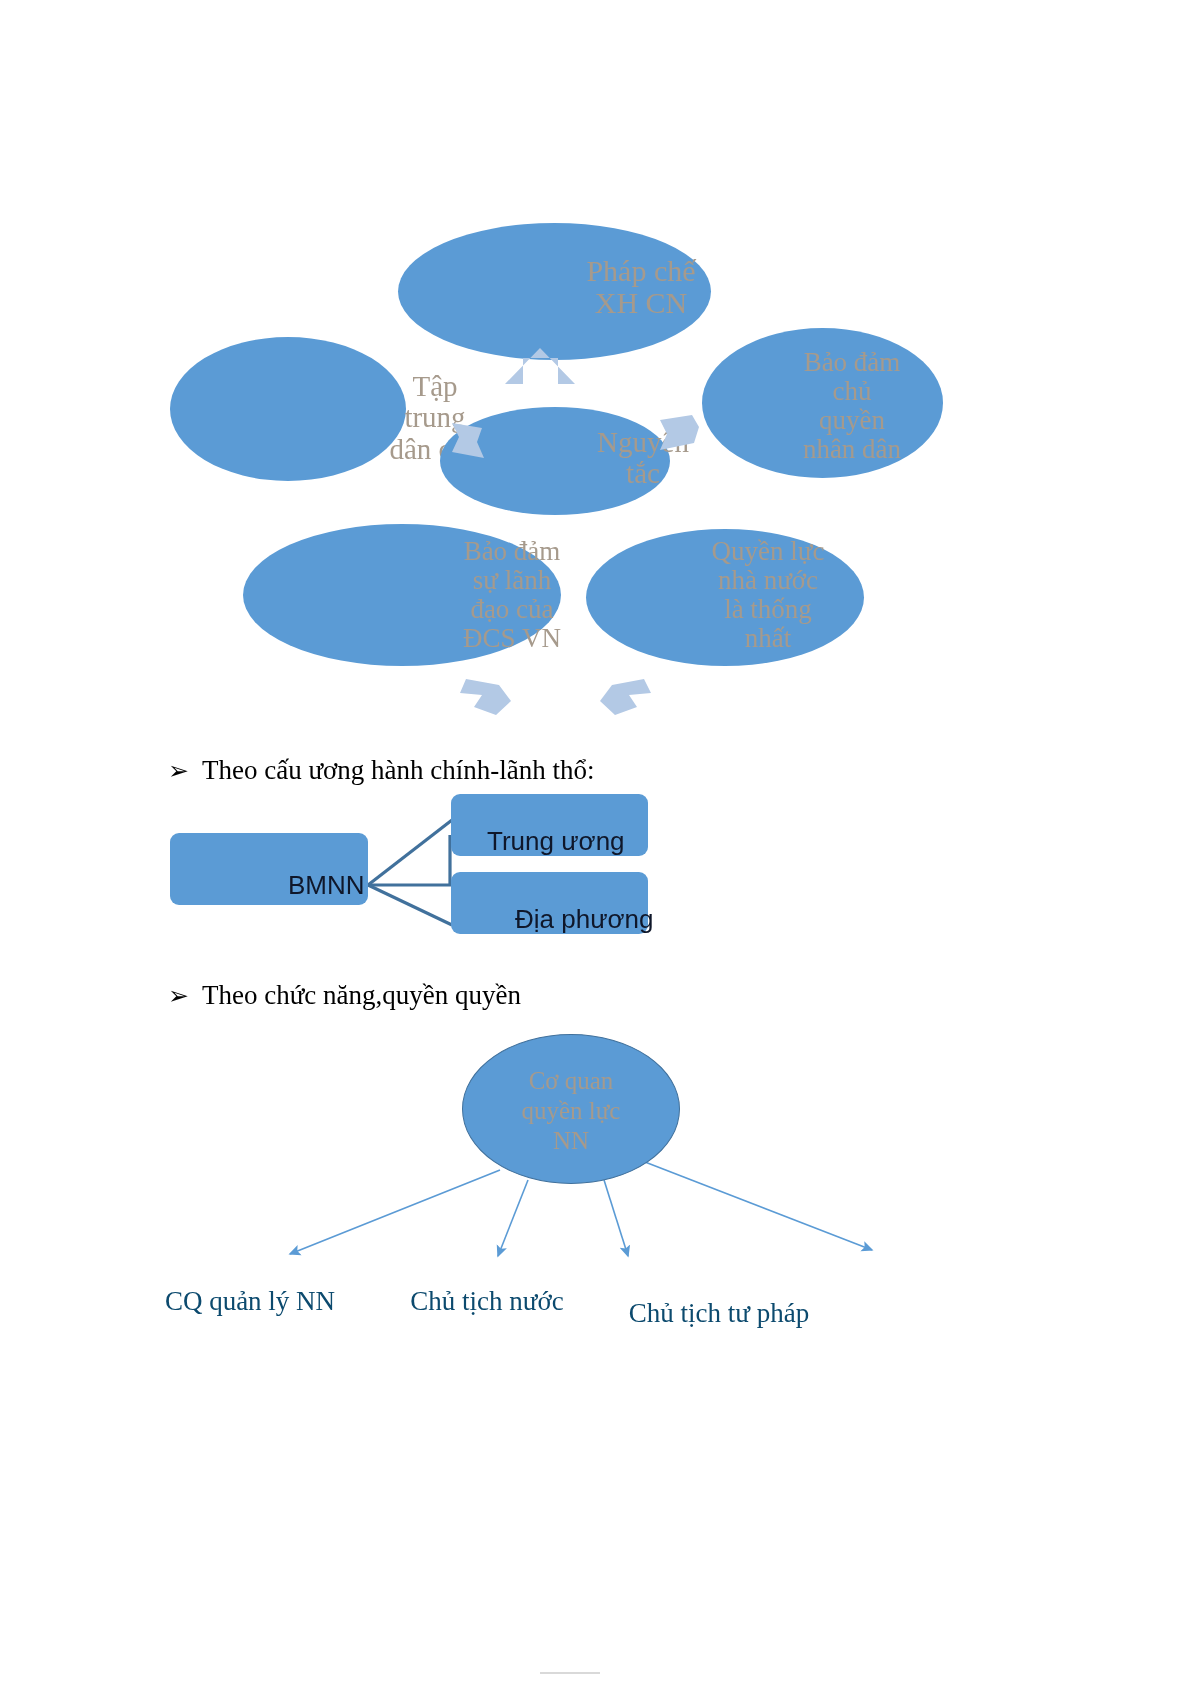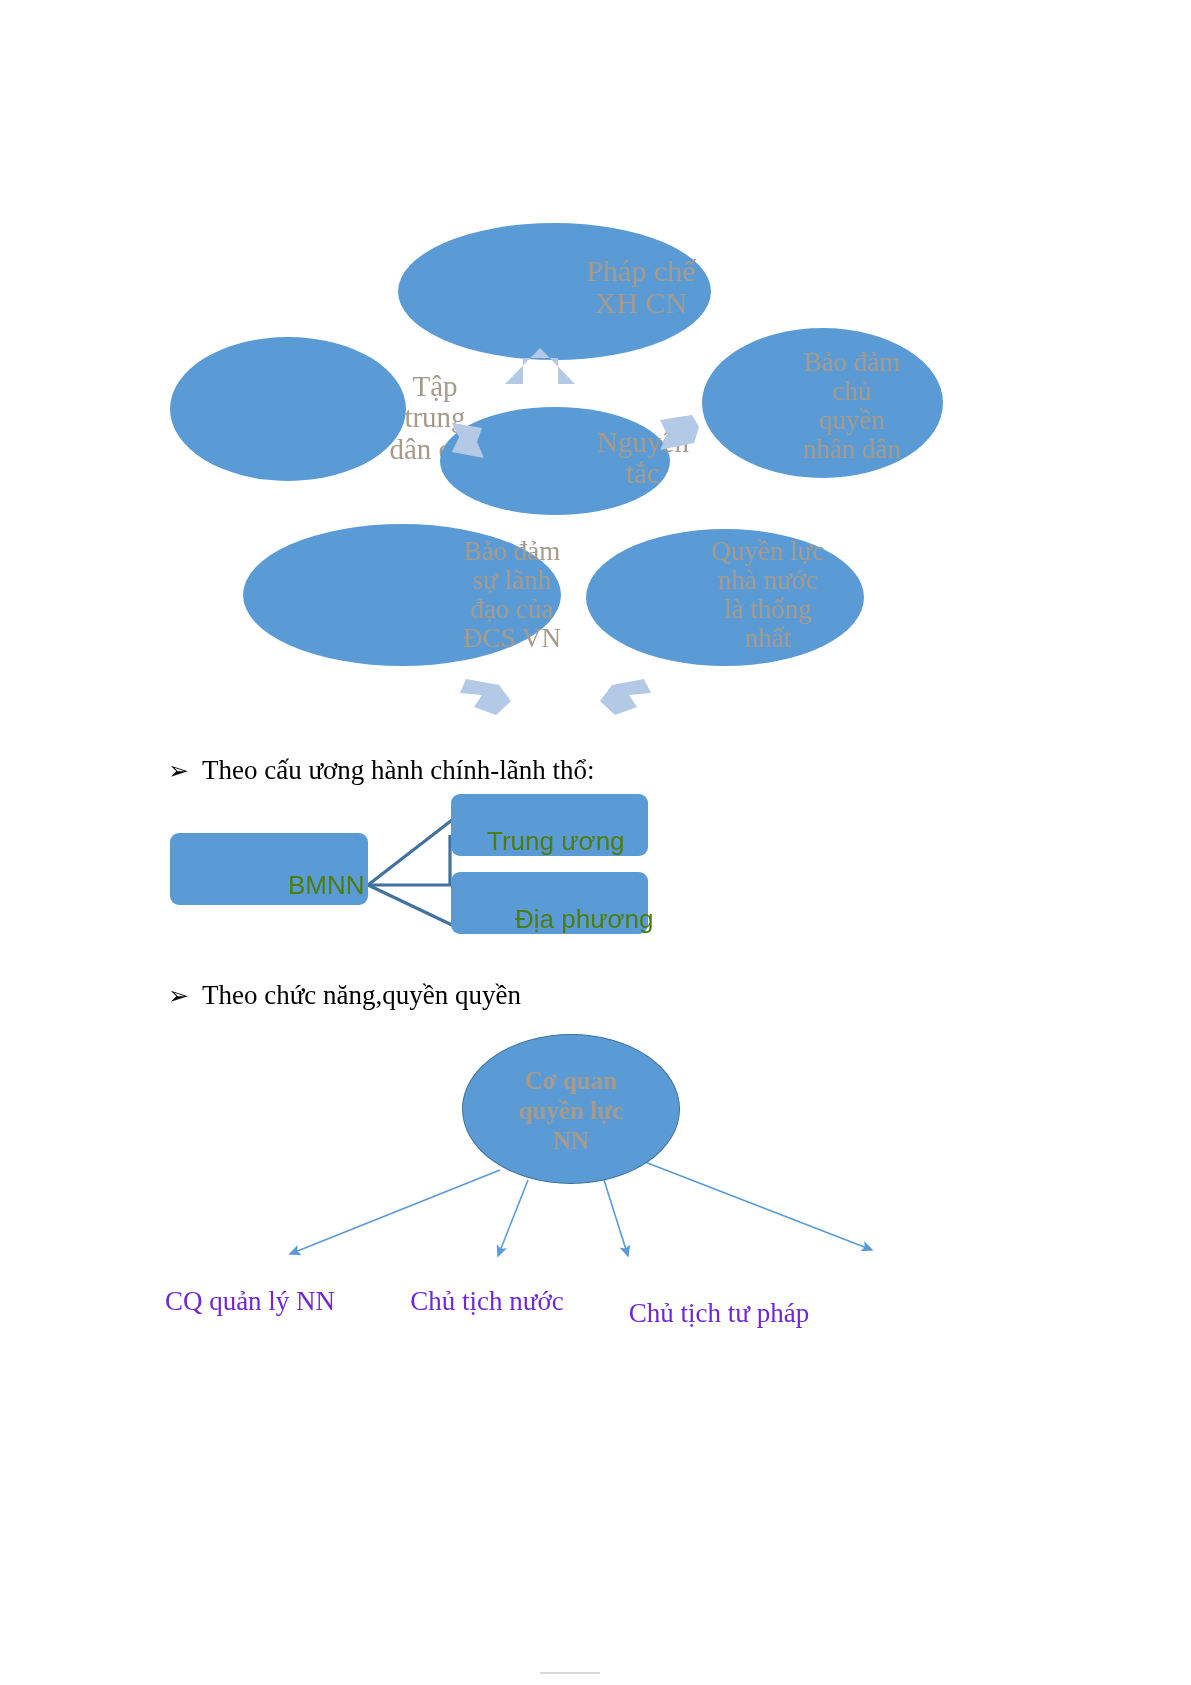"Trung ương" .roundbox-label { color: #4d7c0f -> #0f172a }
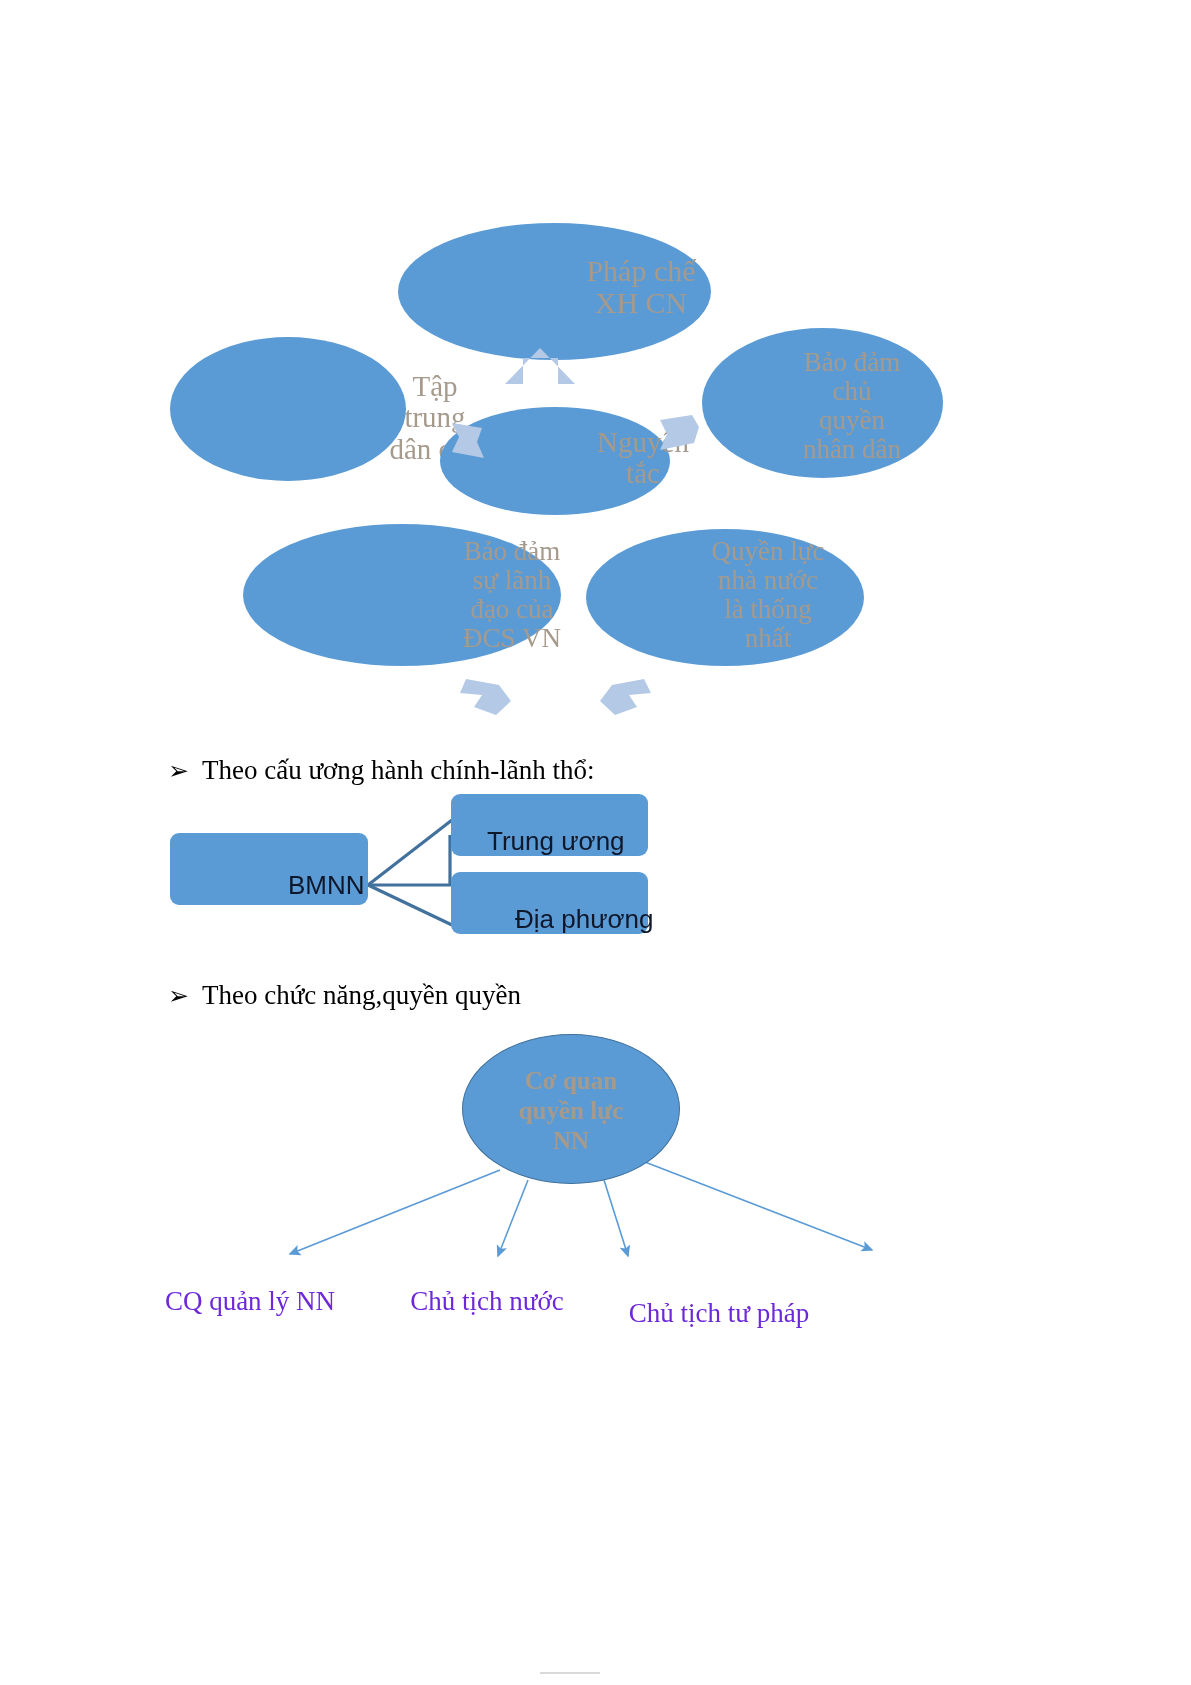"Cơ quan" .circle-label { font-weight: bold -> none }
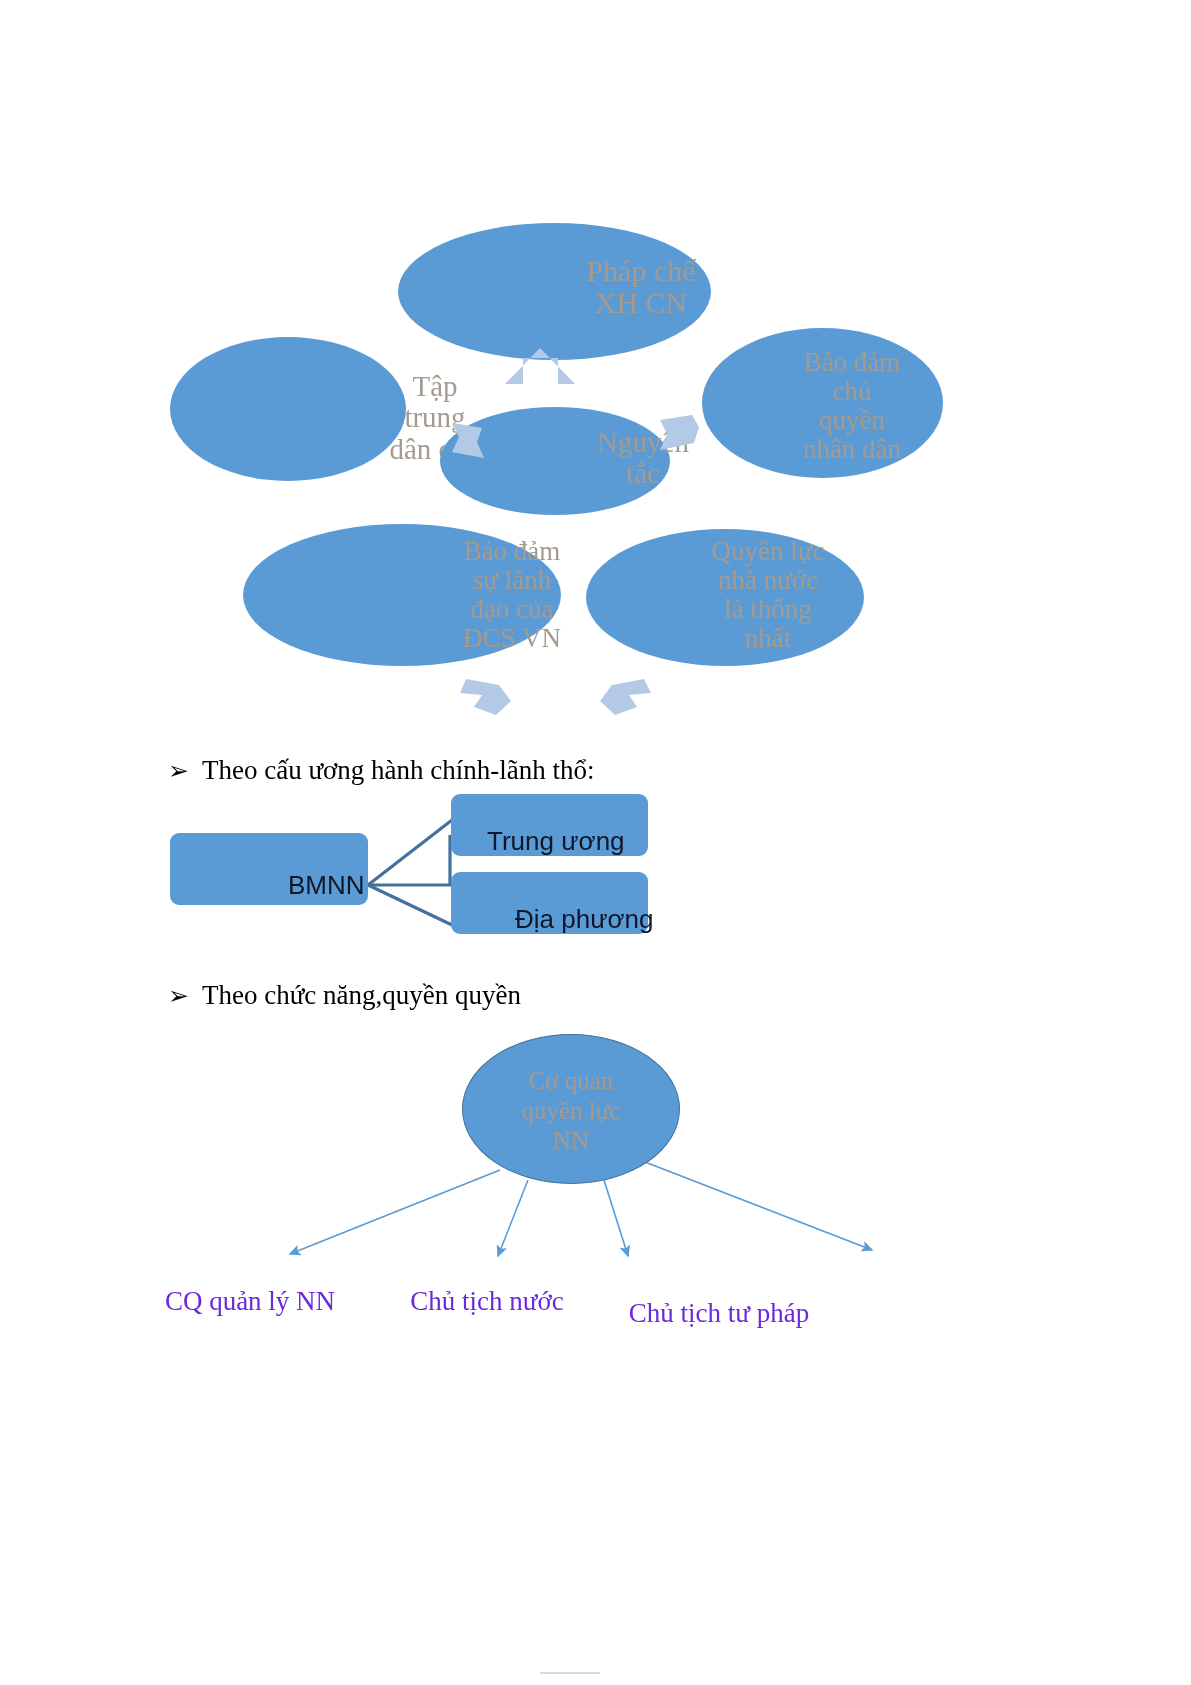"CQ quản lý NN" .leaf-label { color: #6d28d9 -> #0c4a6e }
